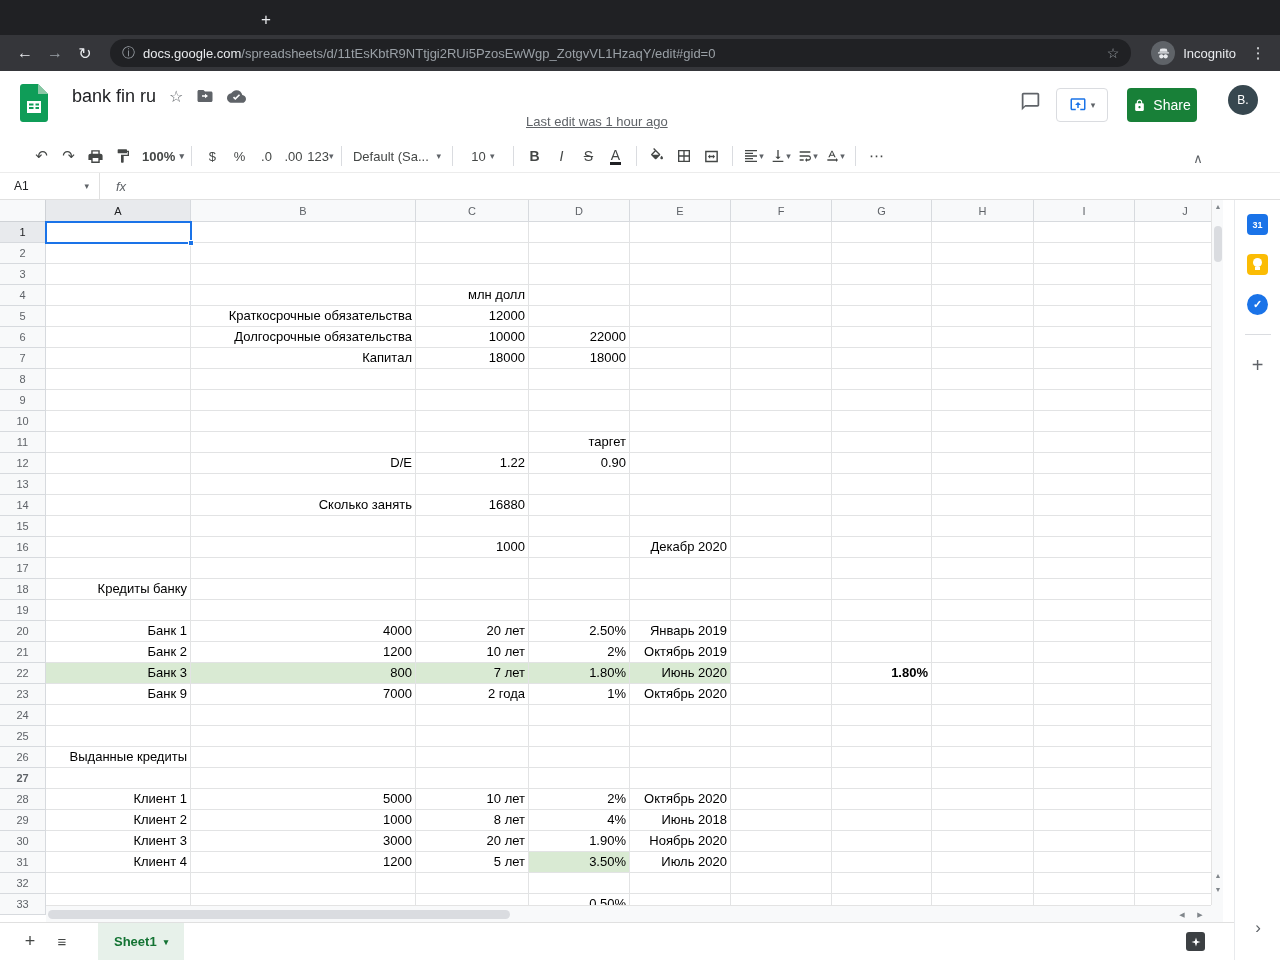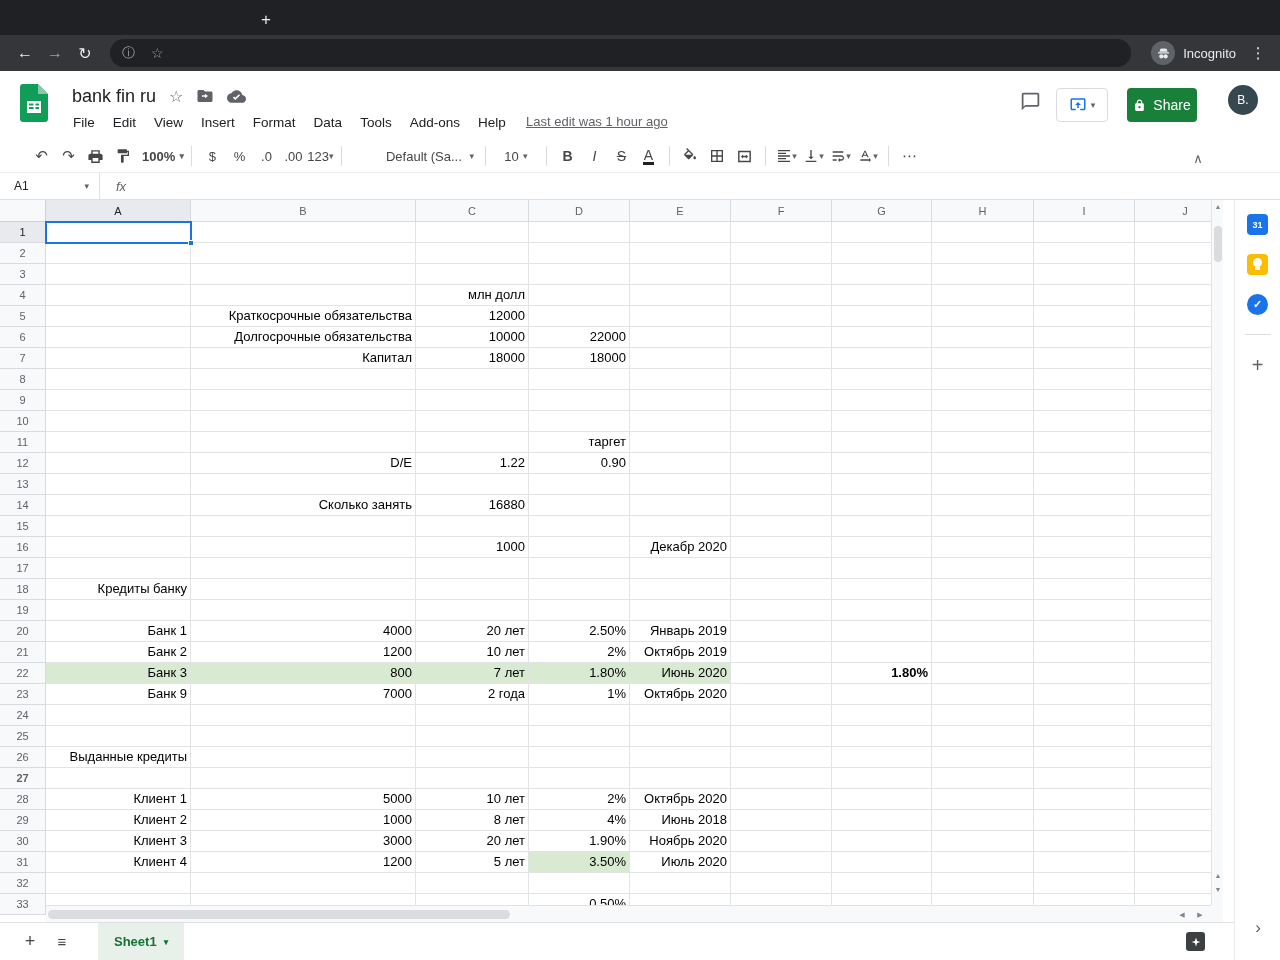"docs.google.com/spreadsheets/d/11tEsKbtR" span.url { html: none -> <span><span>docs.google.com</span><span>/spreadsheets/d/11tEsKbtR9NTtjgi2RUi5PzosEwWgp_ZotgvVL1HzaqY/edit#gid=0</span></span> }
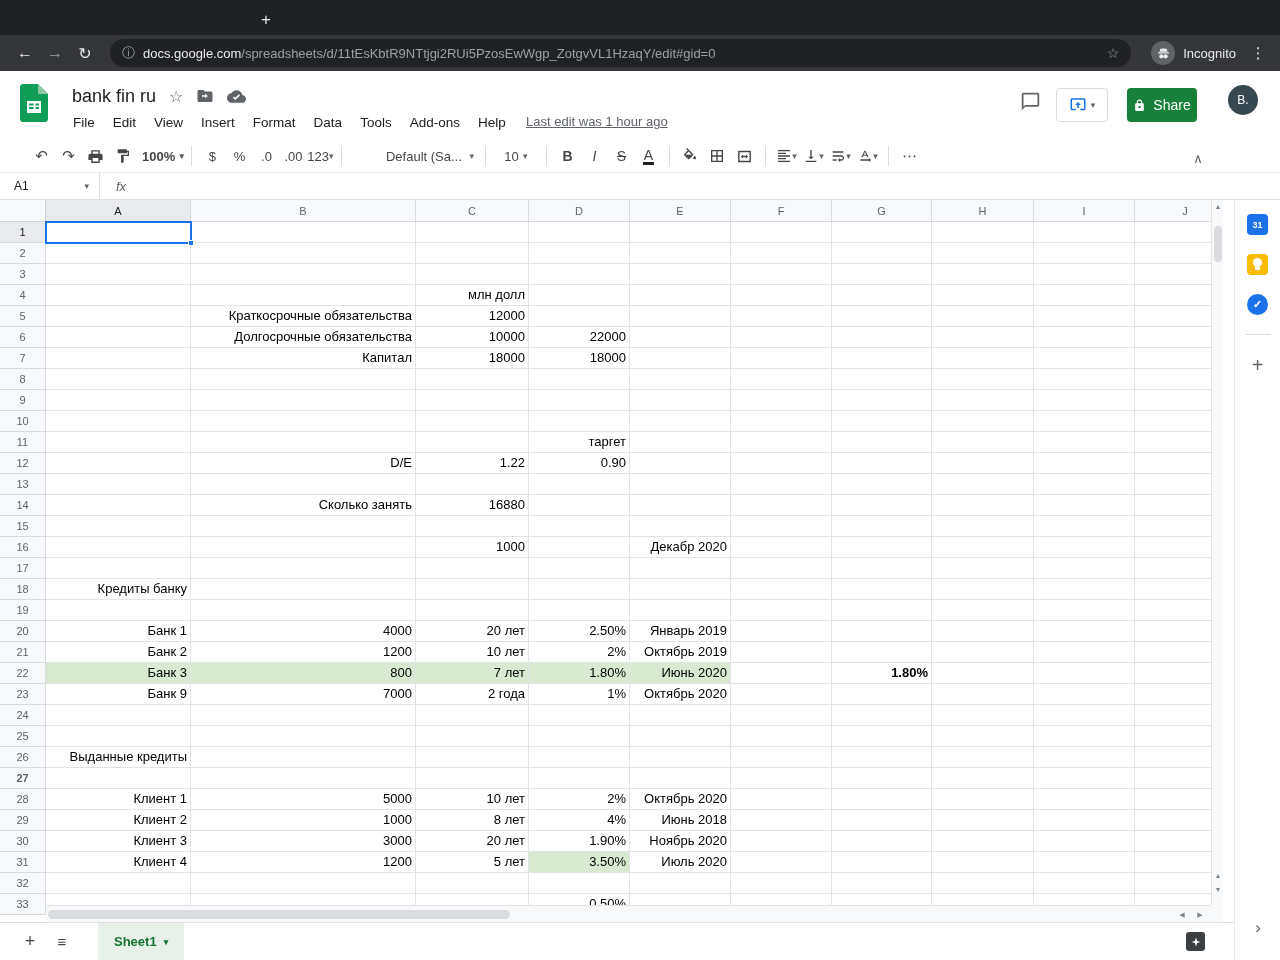"File" div.menubar { html: <div> <span>File</span> <span>Edit</span> <span>View</span> <span>Insert</span> <span>Format</span> <span>Data</span> <span>Tools</span> <span>Add-ons</span> <span>Help</span> </div> -> none }
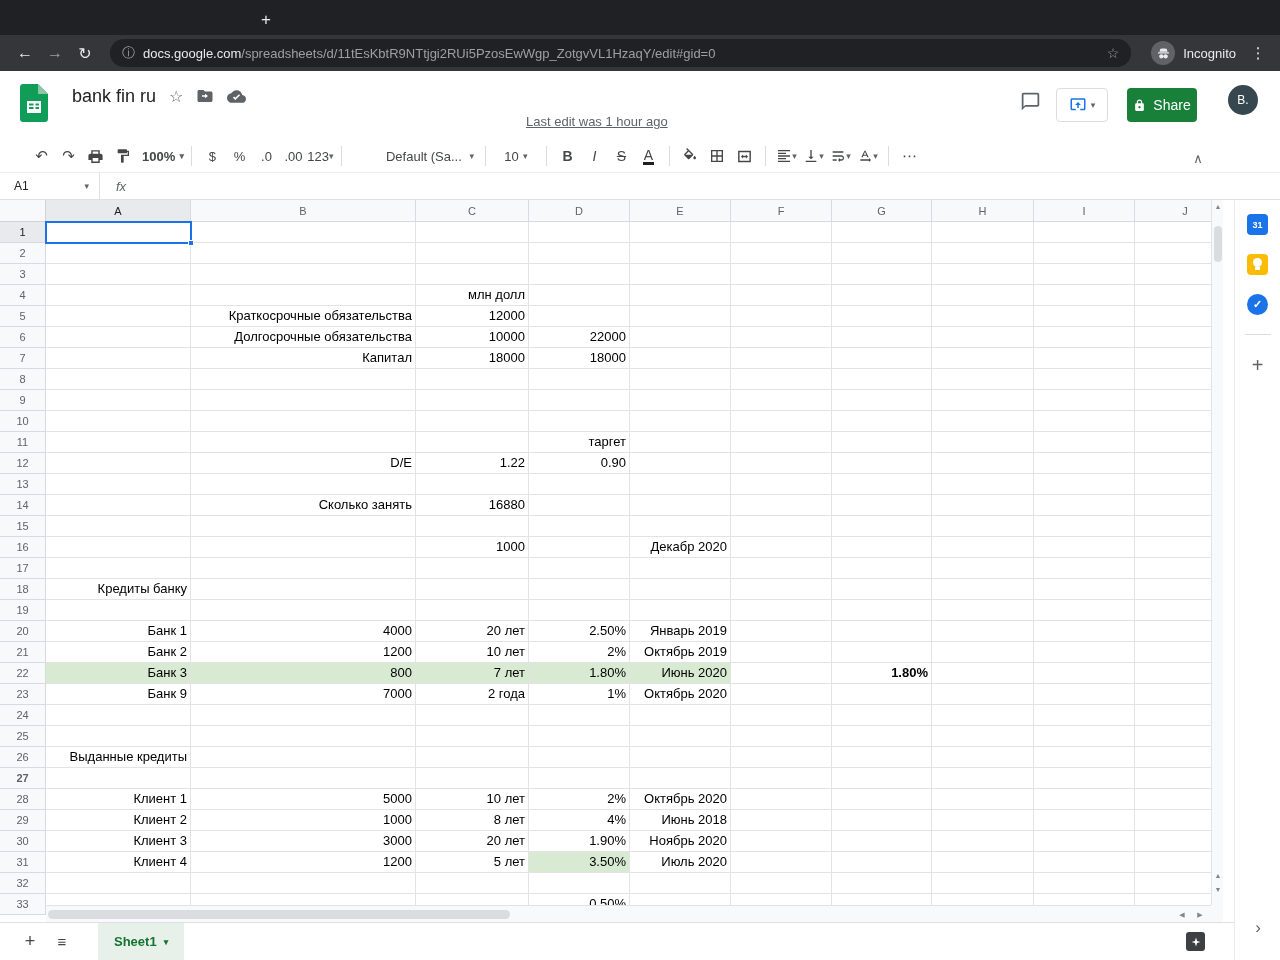"Default (Sa..." span.tbtn { margin-left: 33px -> none }
